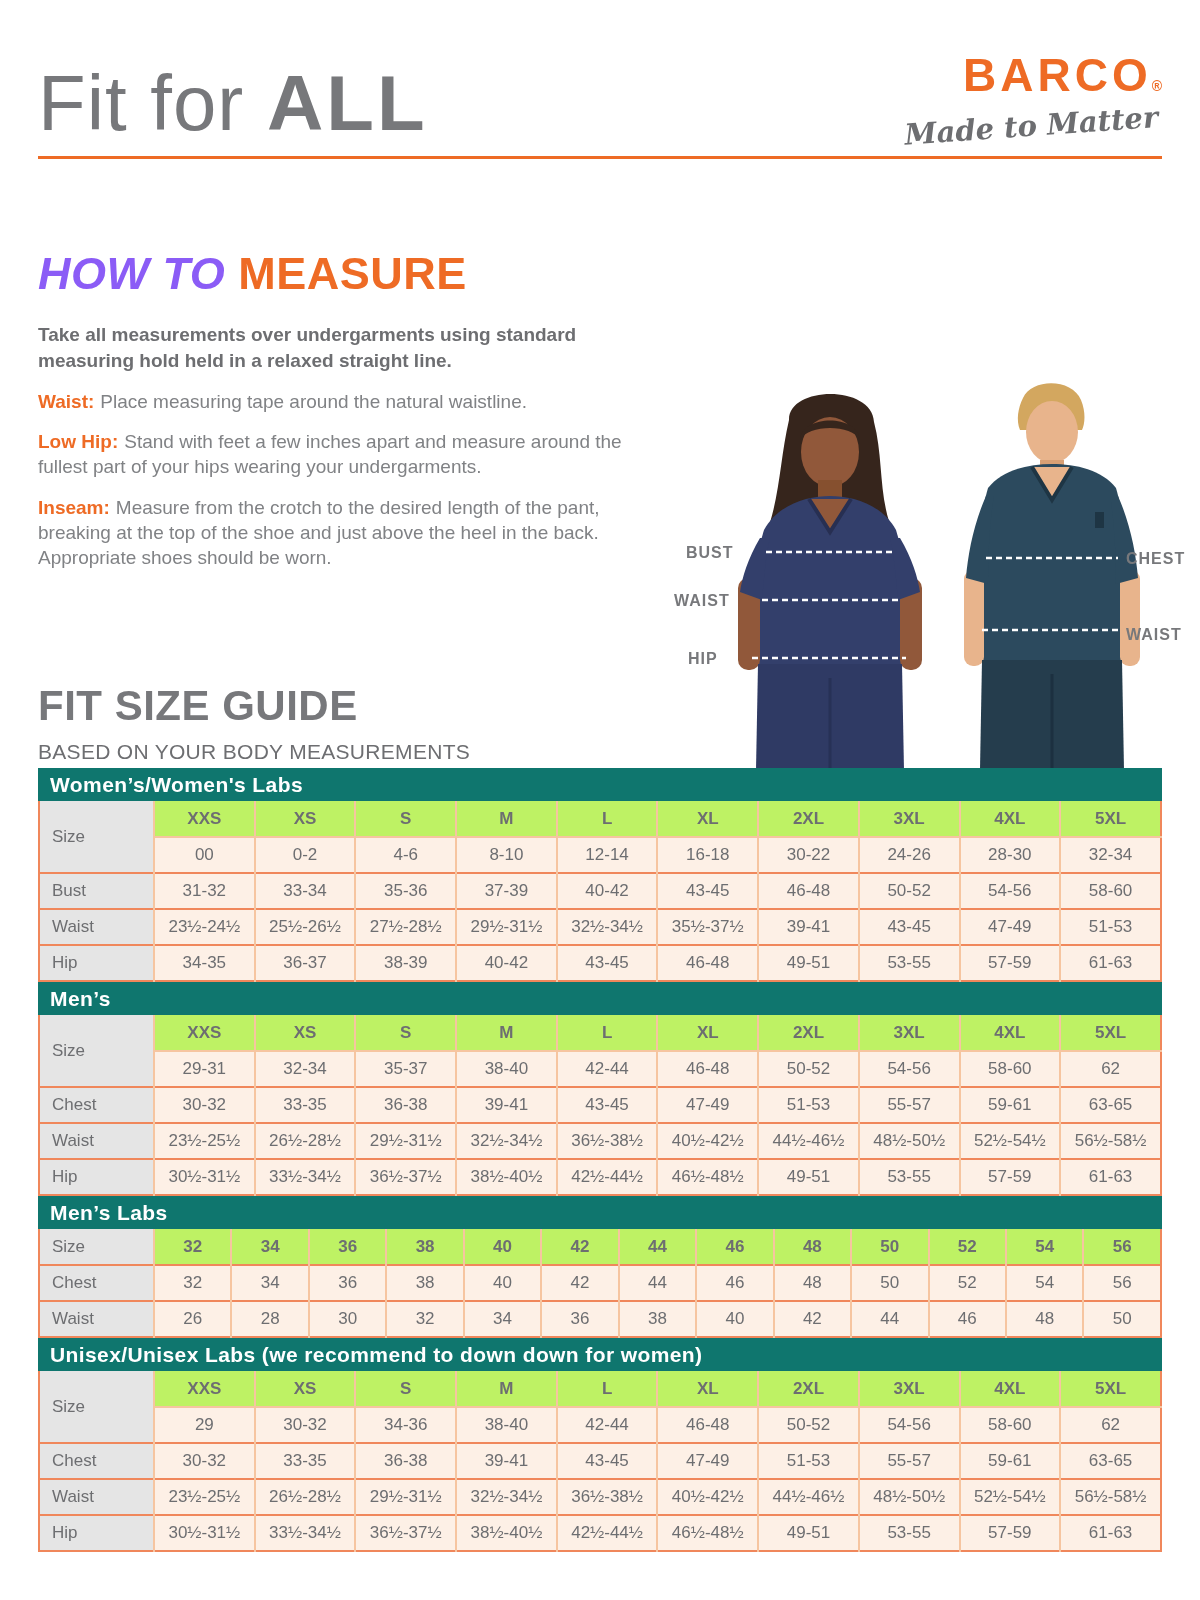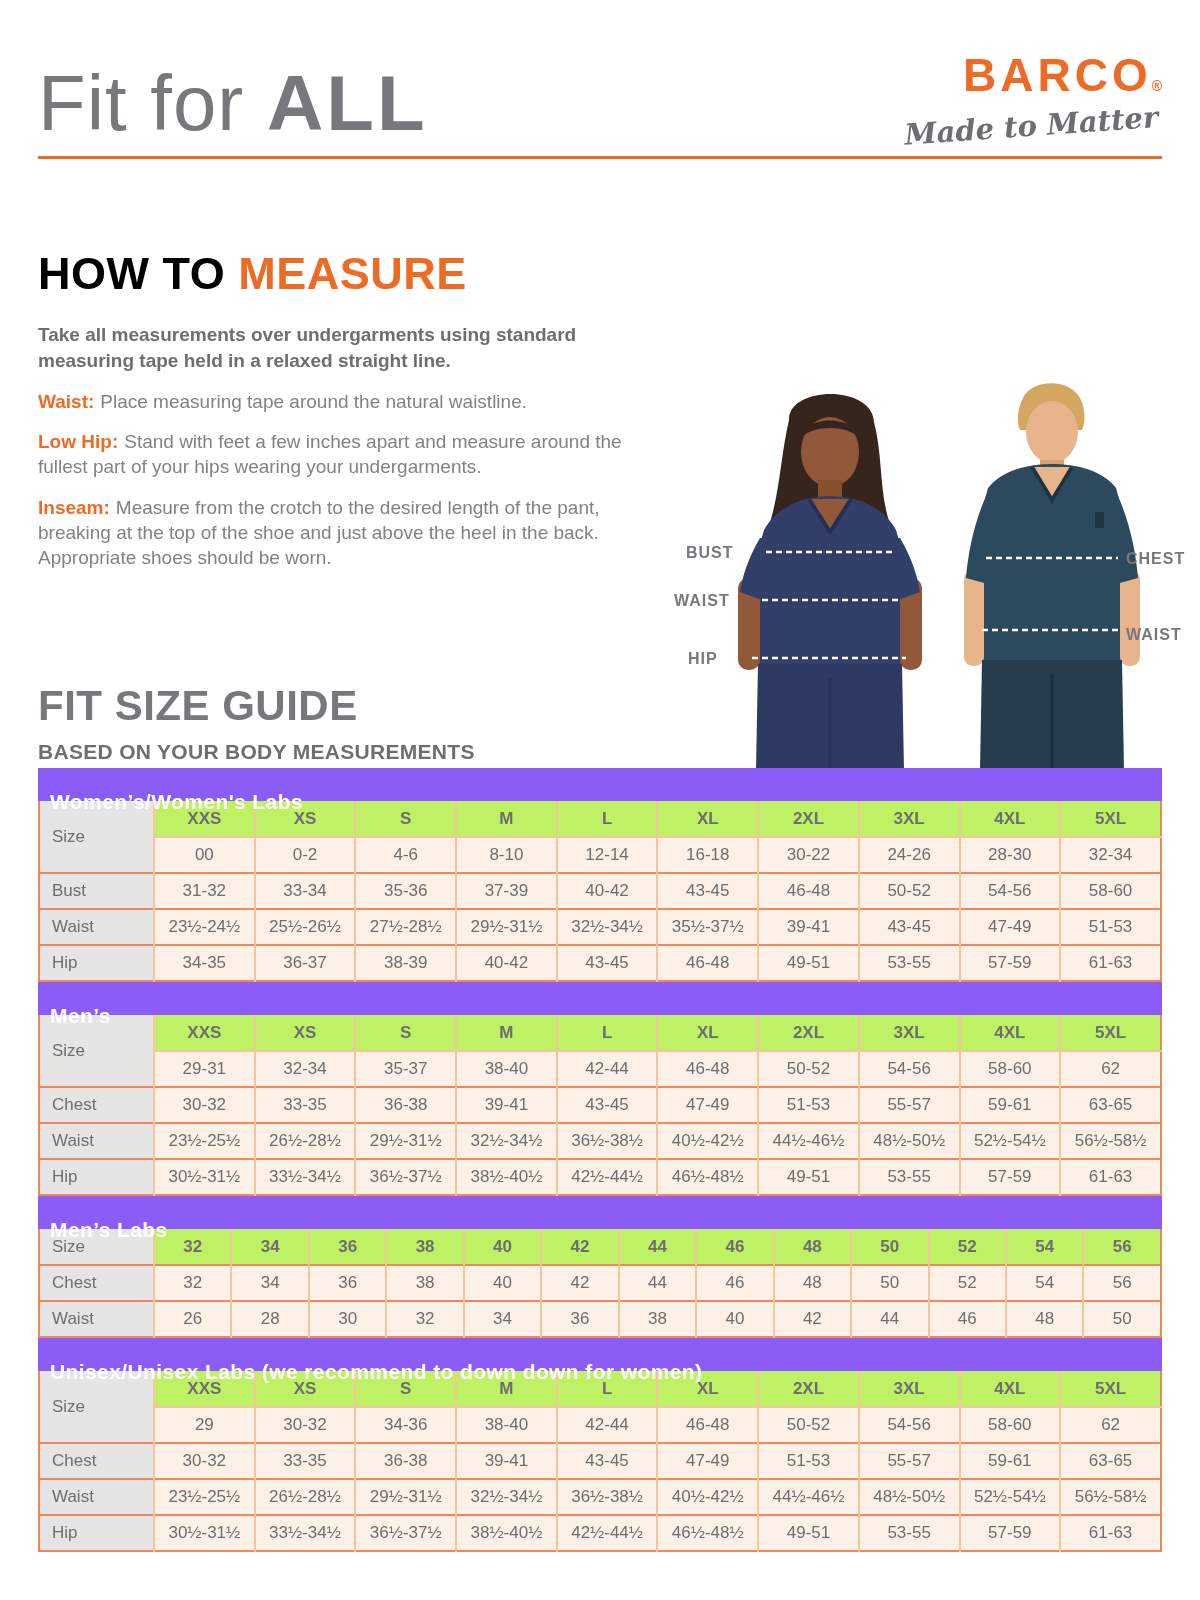"HOW TO" .measure-heading .h-gray { color: #000000 -> #8b5cf6; font-style: none -> italic }
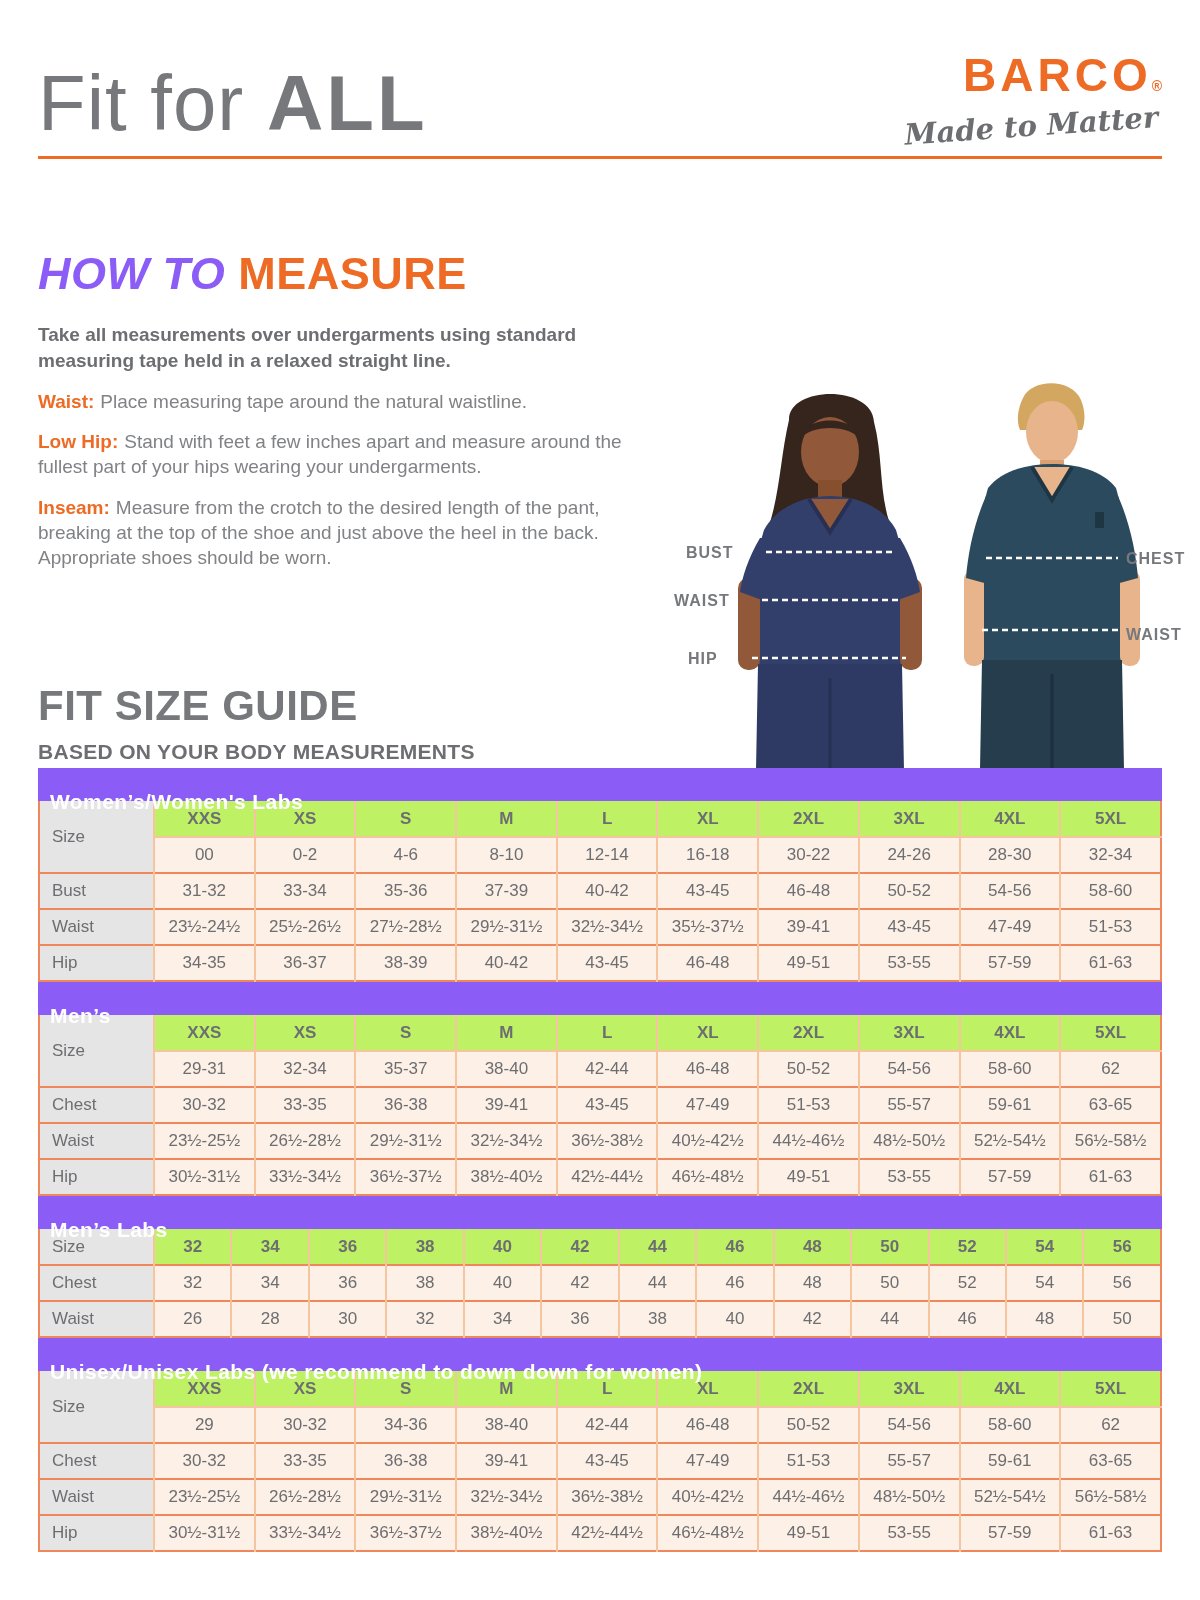"Take all measurements over undergarments" div.measure-intro { text: tape -> hold }
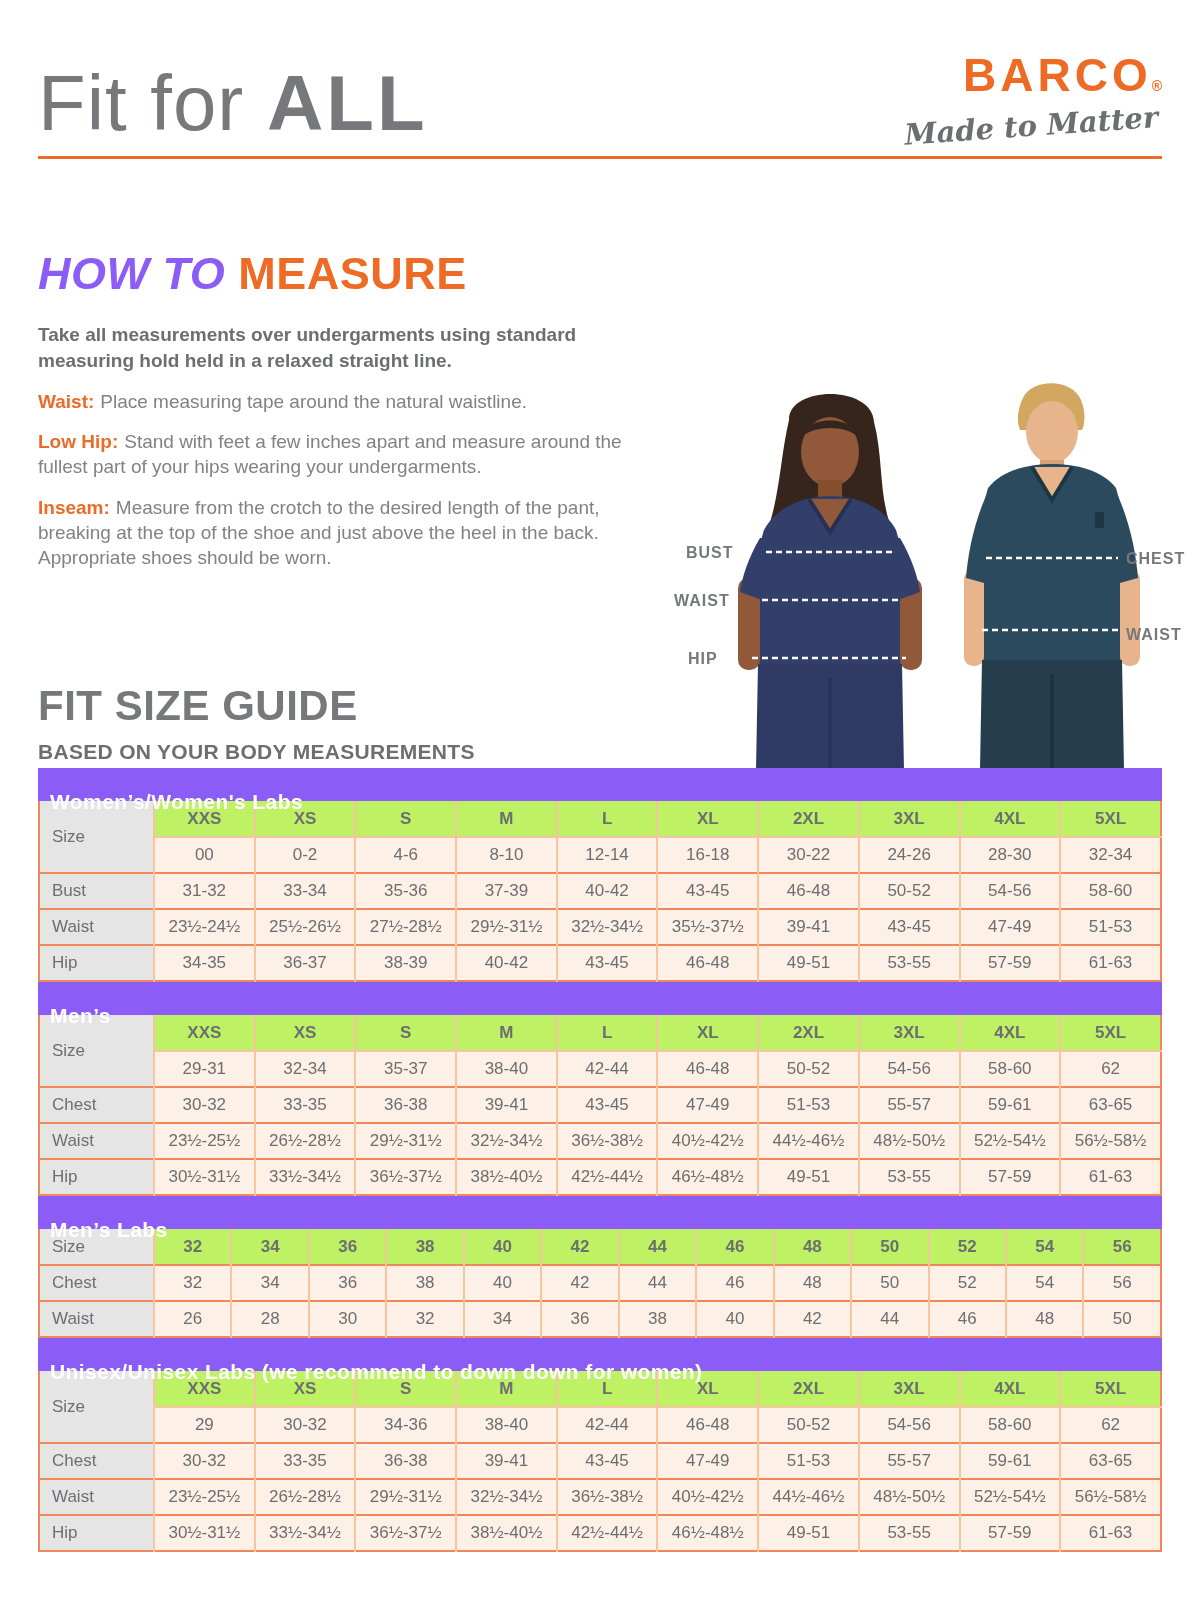"BASED ON YOUR BODY MEASUREMENTS" .guide-subheading { font-weight: 700 -> 400 }
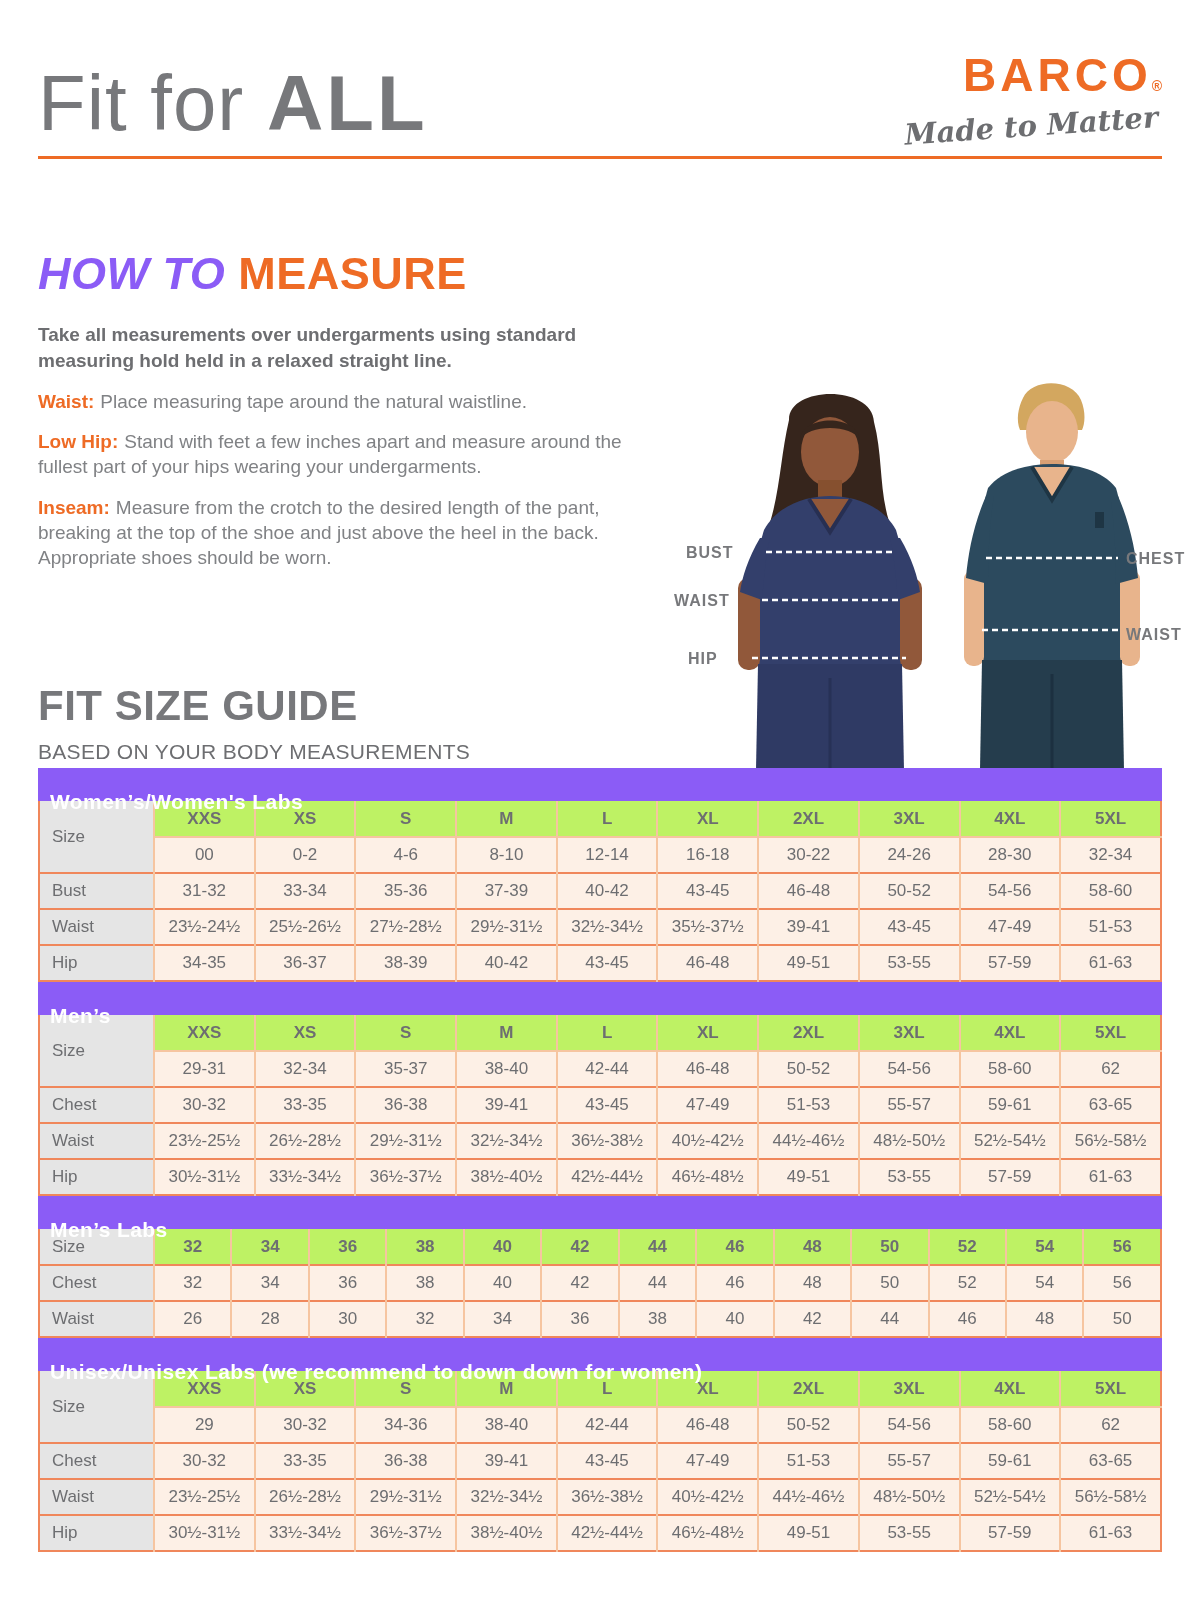"Women’s/Women's Labs" .tbl-banner { background: #8b5cf6 -> #0f766e; padding: 22px 12px 6px 12px -> 5px 12px 6px 12px }
